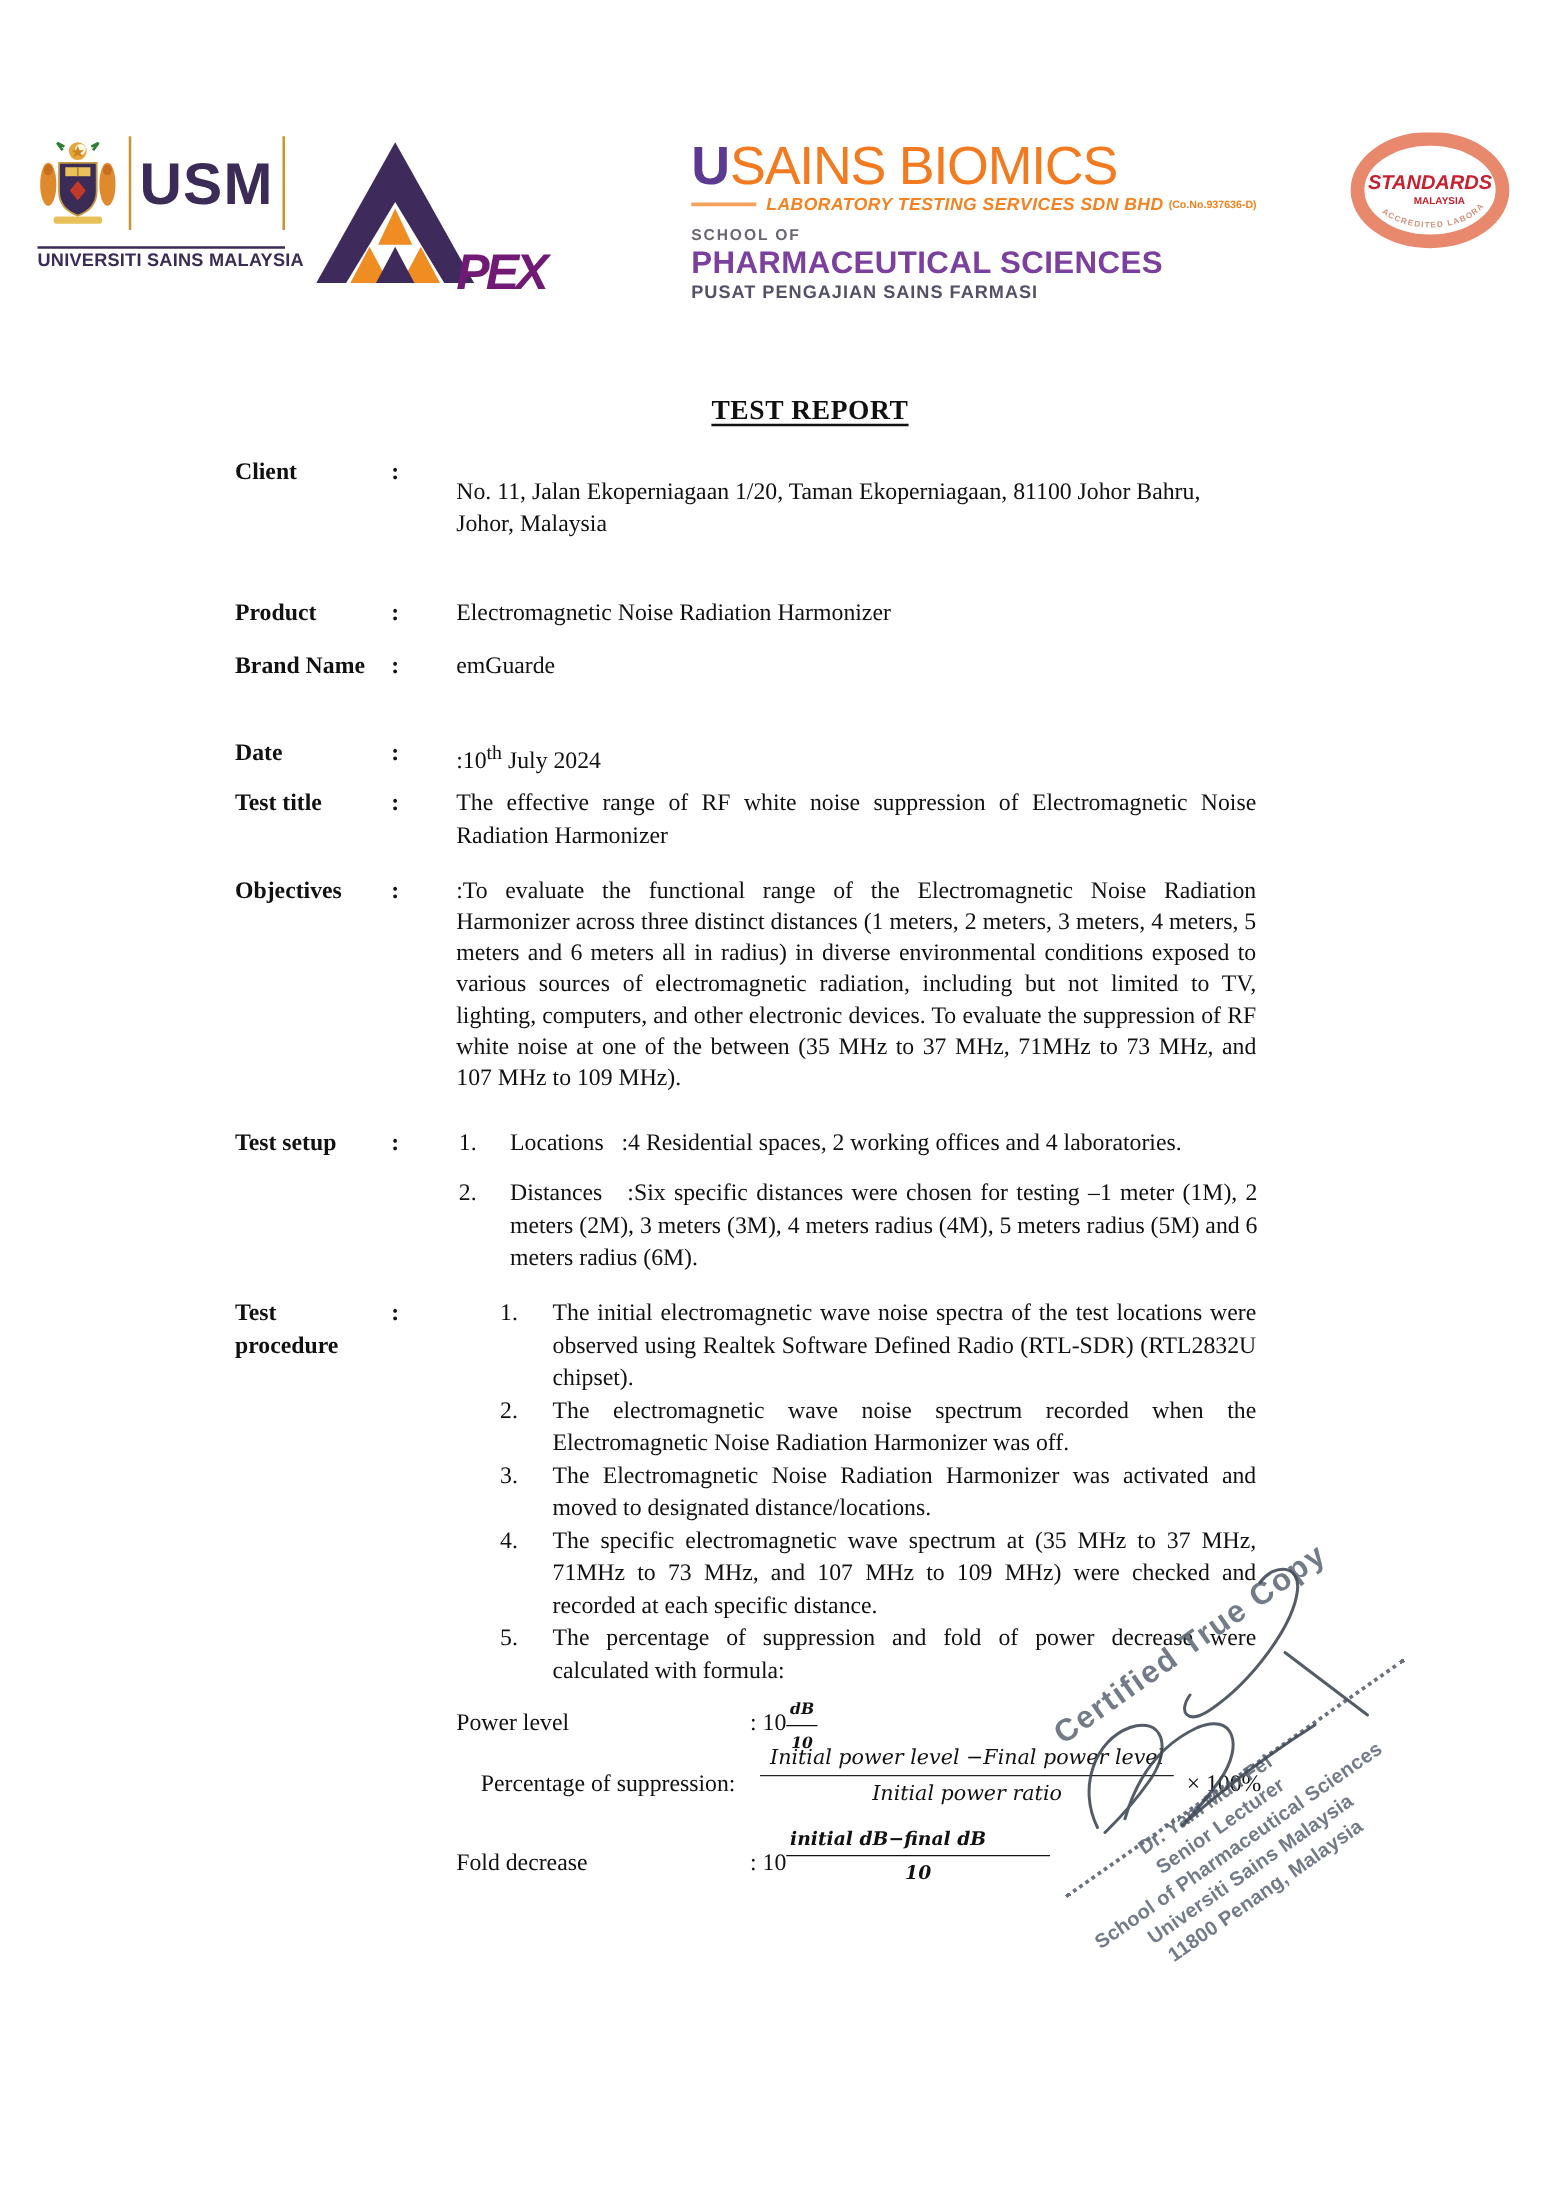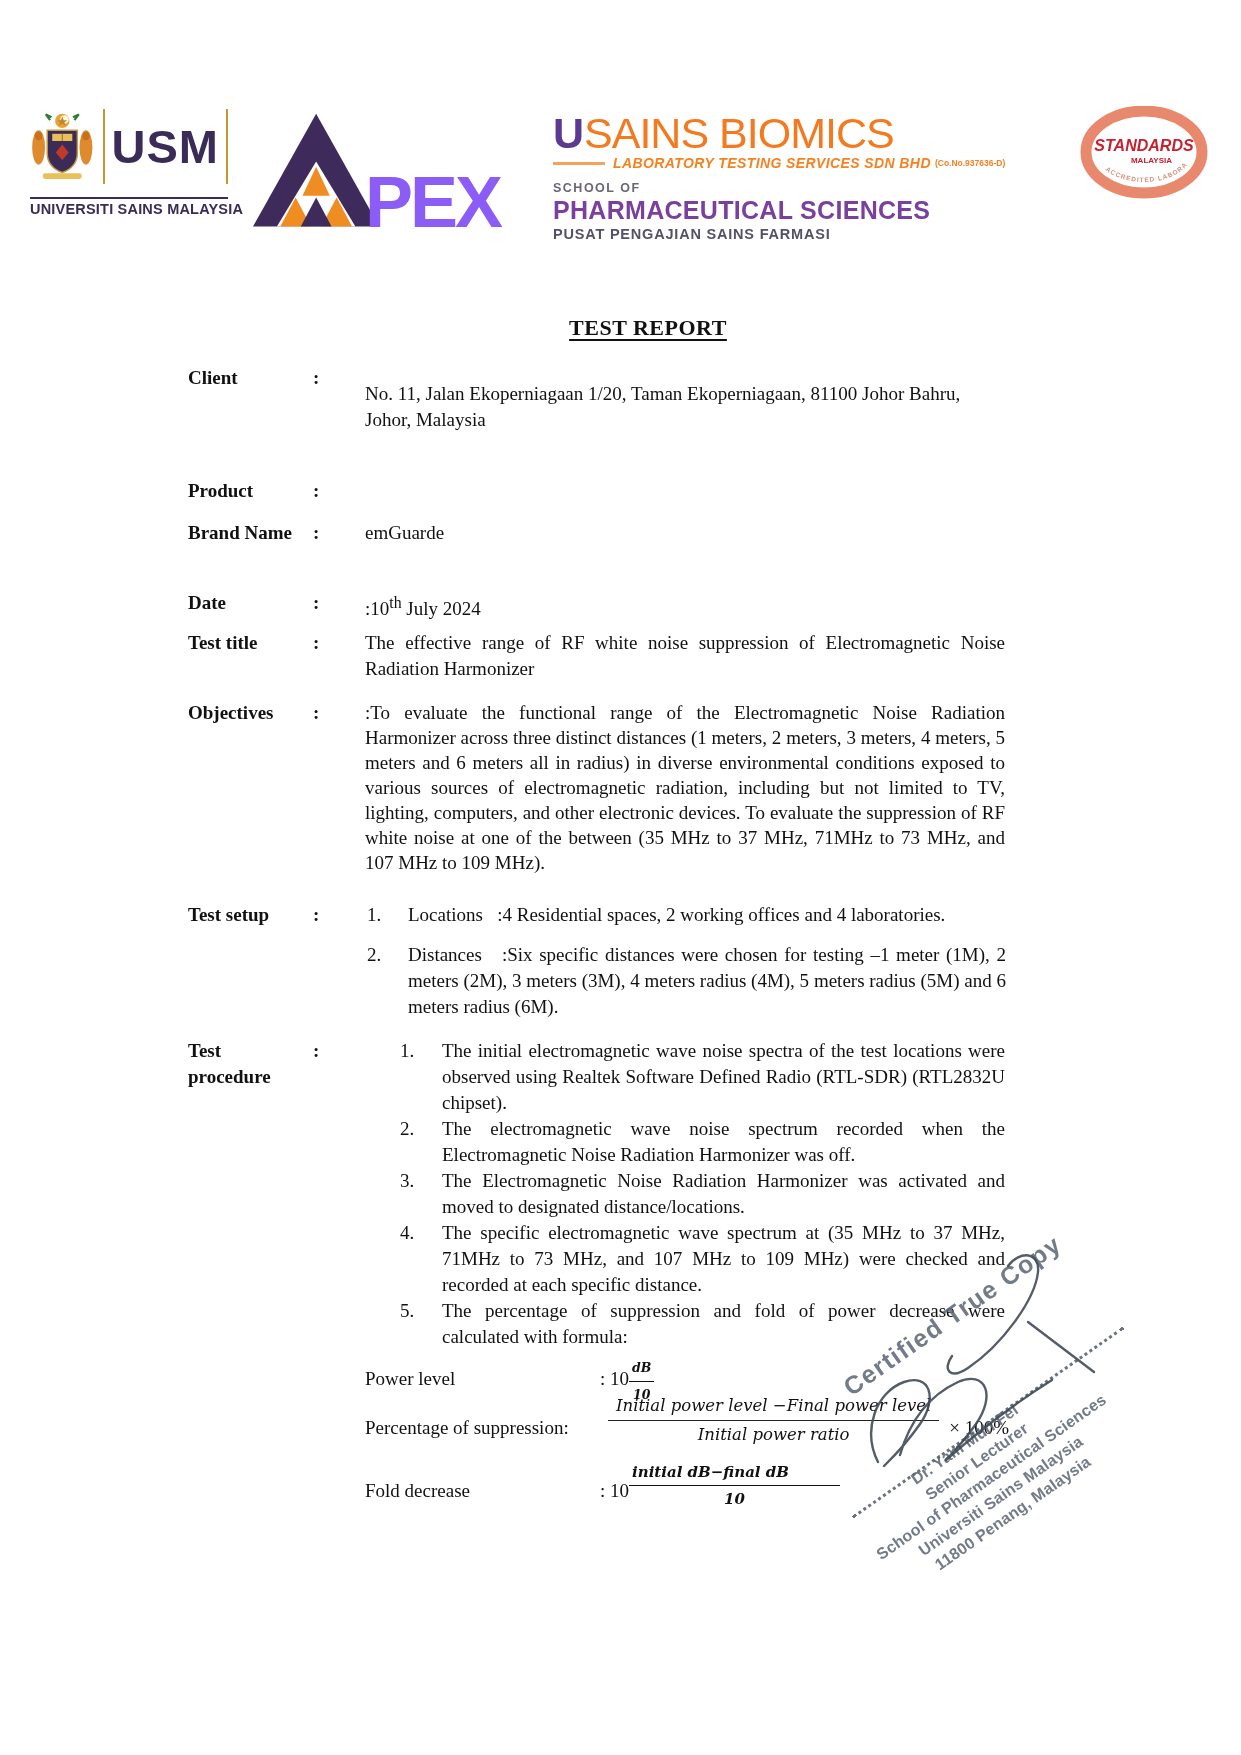"PEX" .apex-word { color: #8b5cf6 -> #701a75; font-size: 72px -> 40px; font-style: none -> italic }
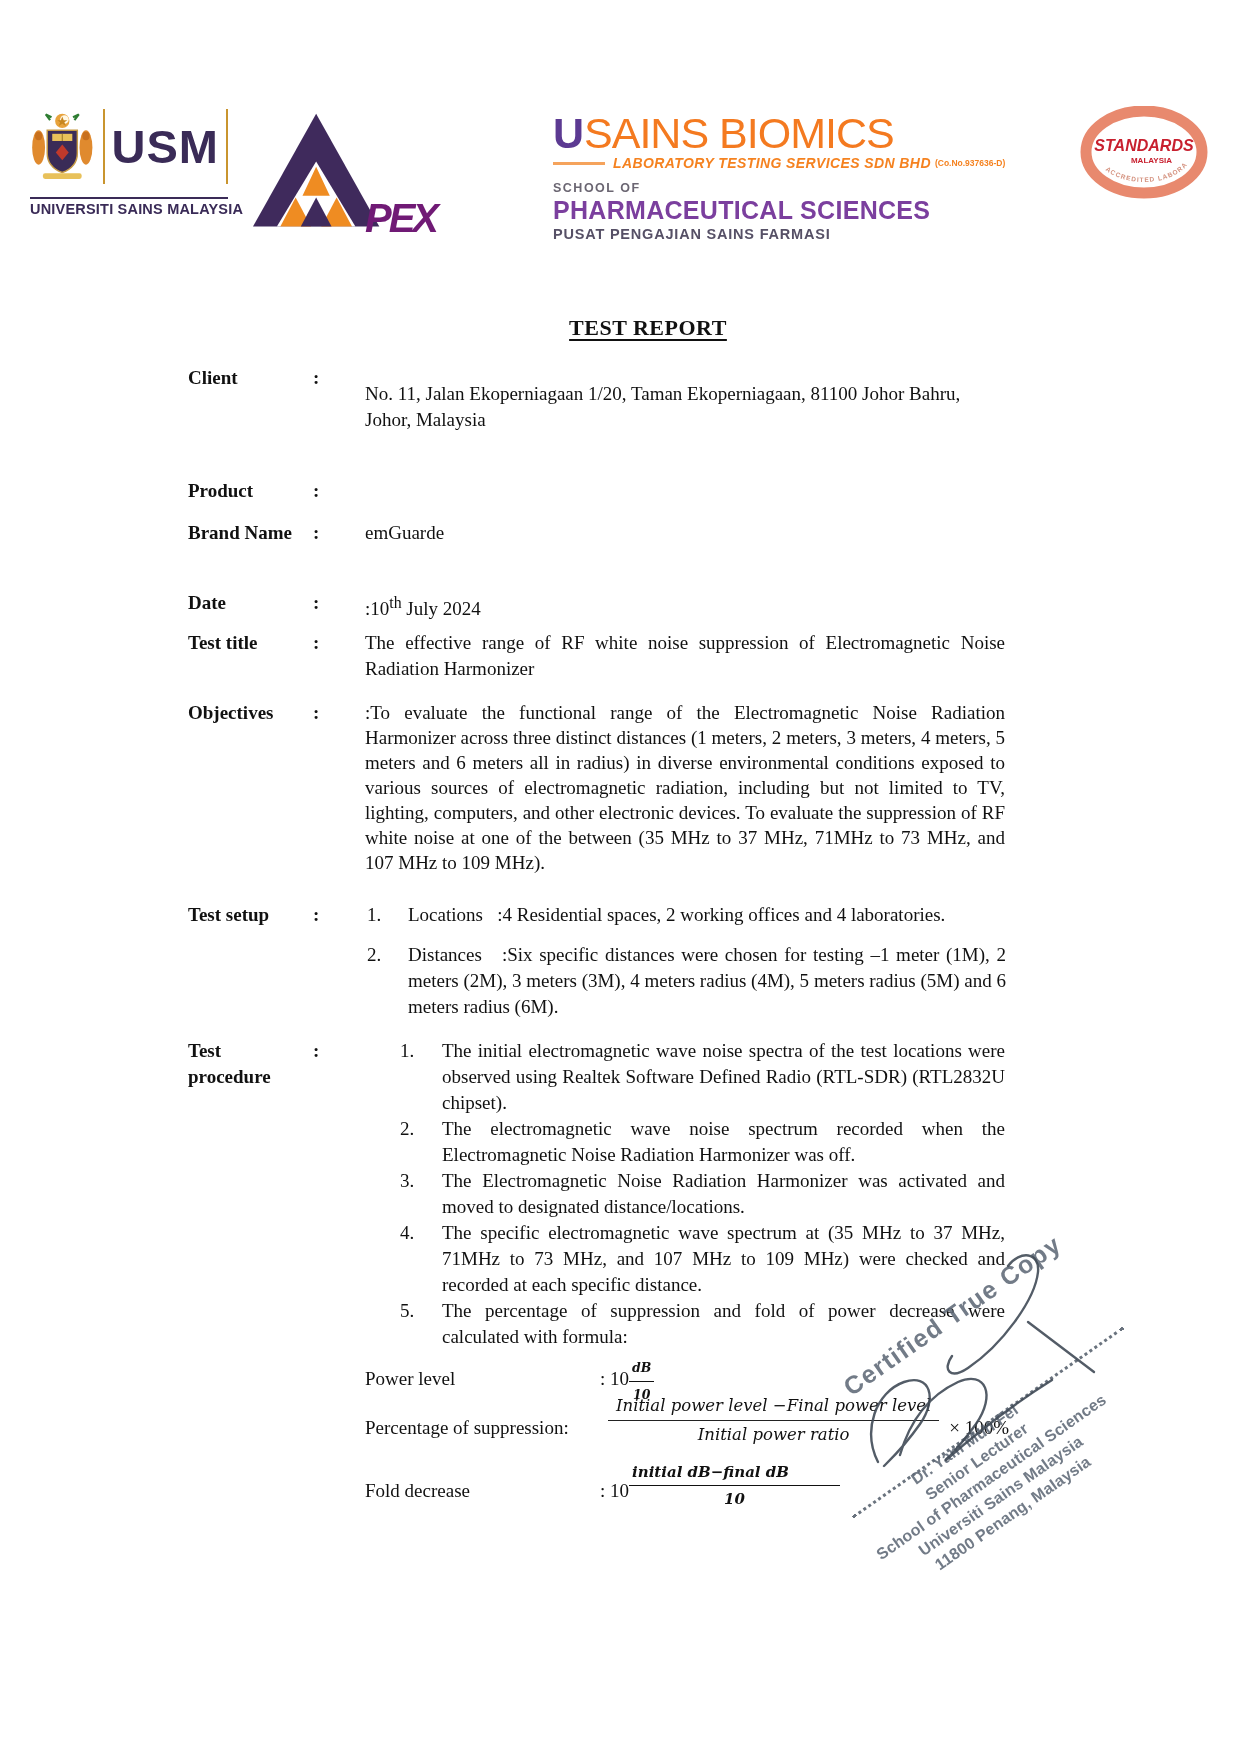"Electromagnetic Noise Radiation" div.val { html: none -> <div>Electromagnetic Noise Radiation Harmonizer</div> }
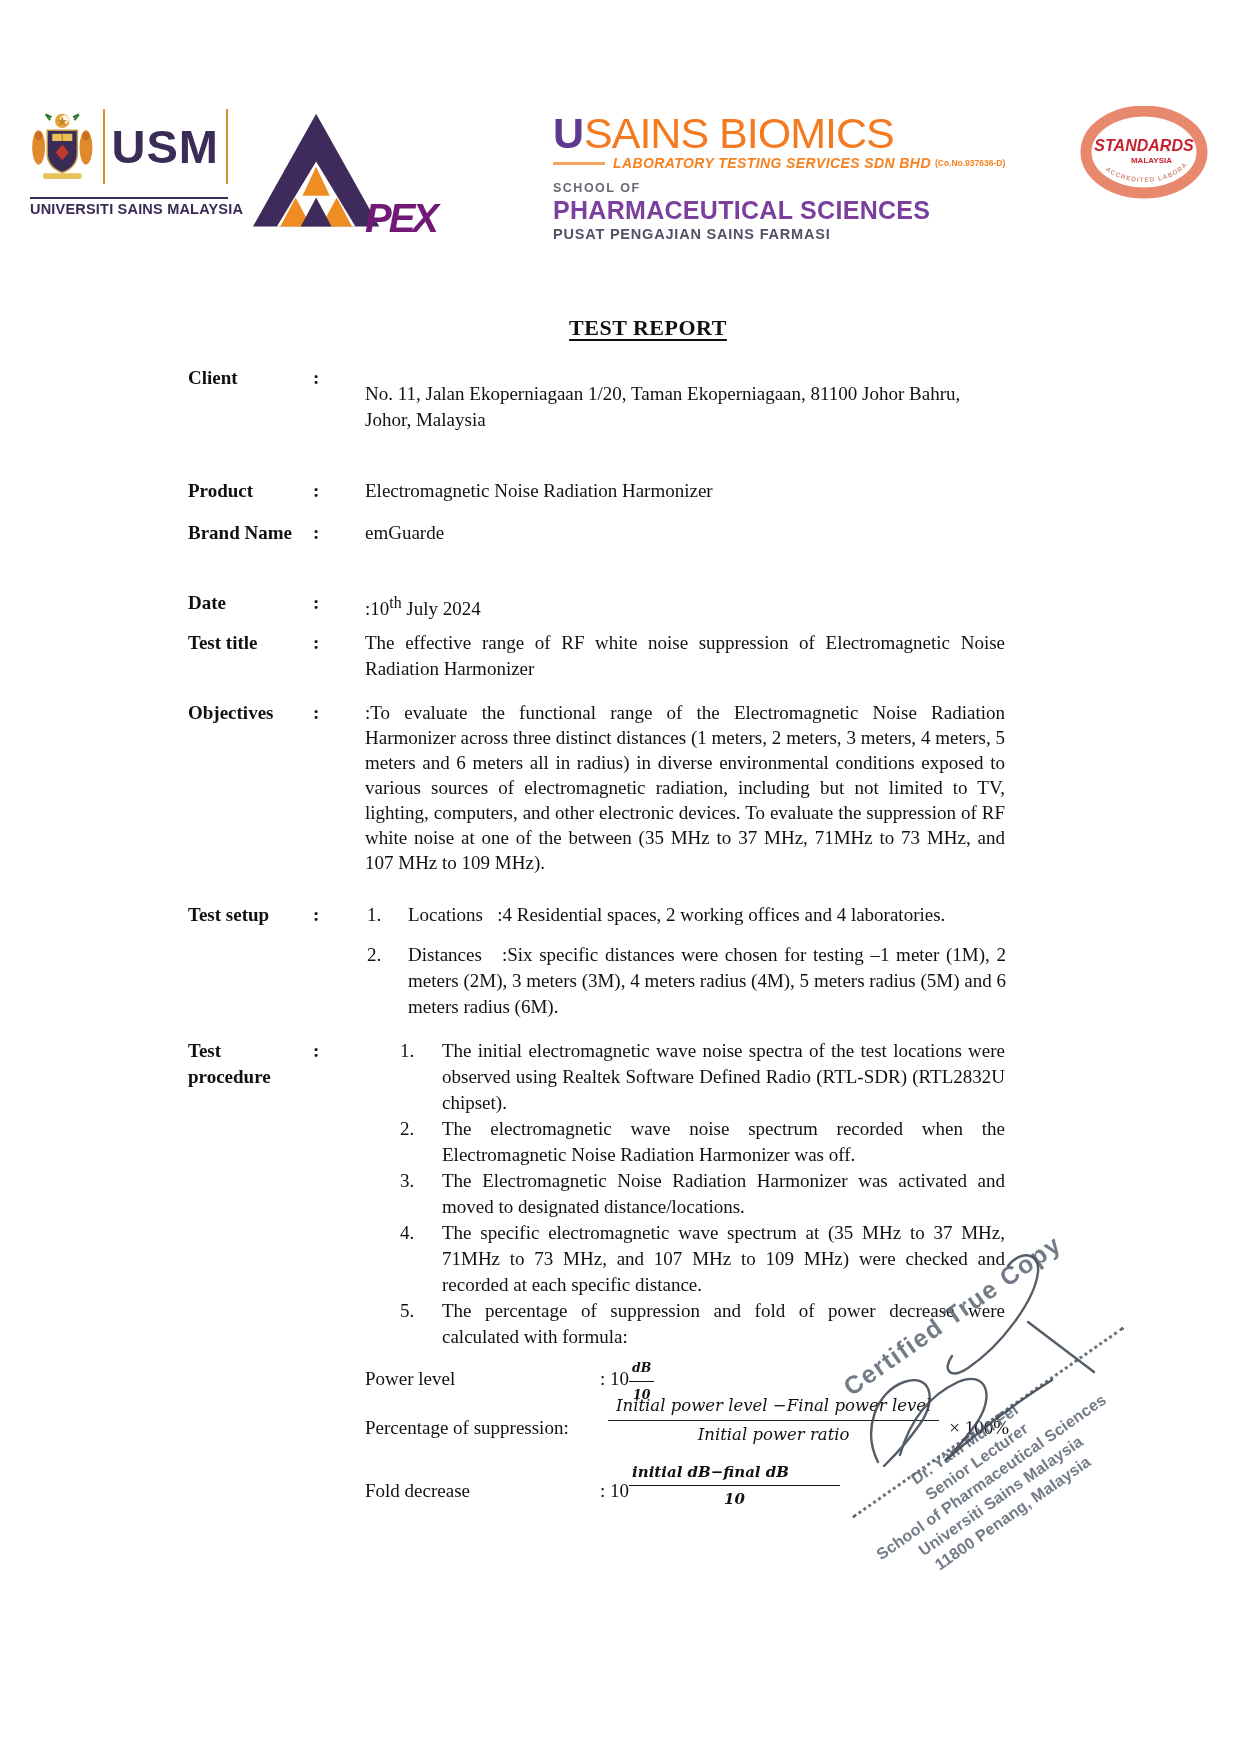"Percentage of suppression:" .supp .flabel { text-align: none -> center }
